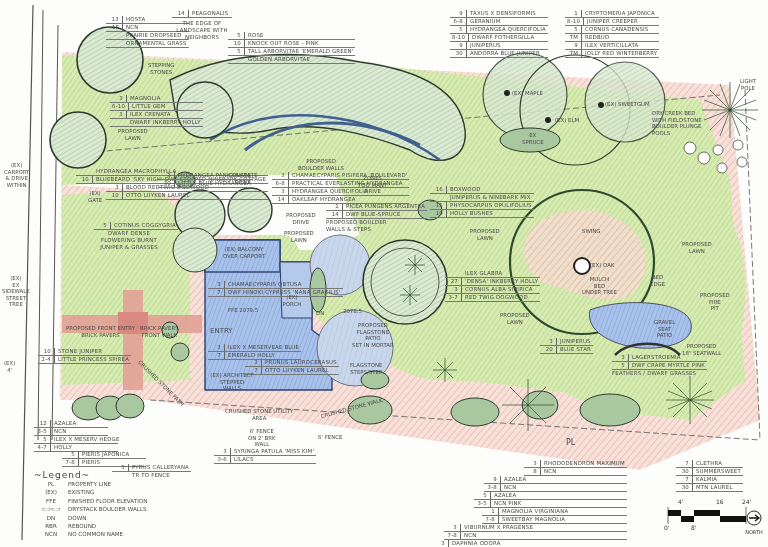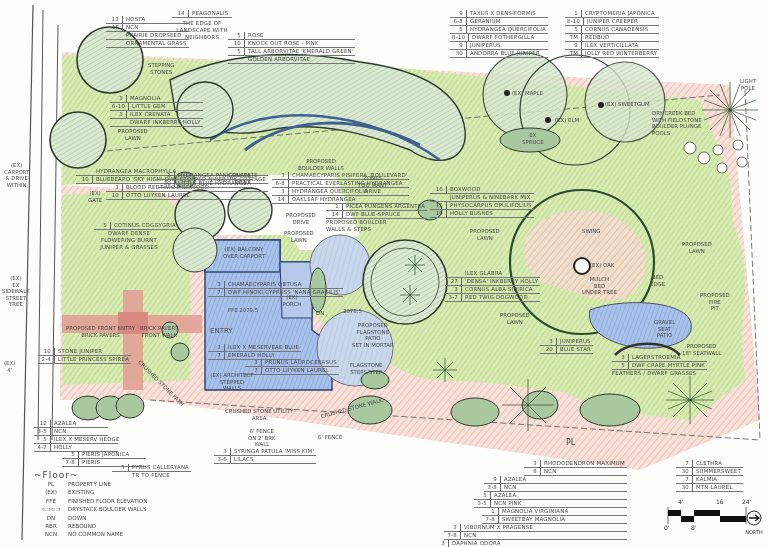"~Floor~" div.title { text: Floor -> Legend }
